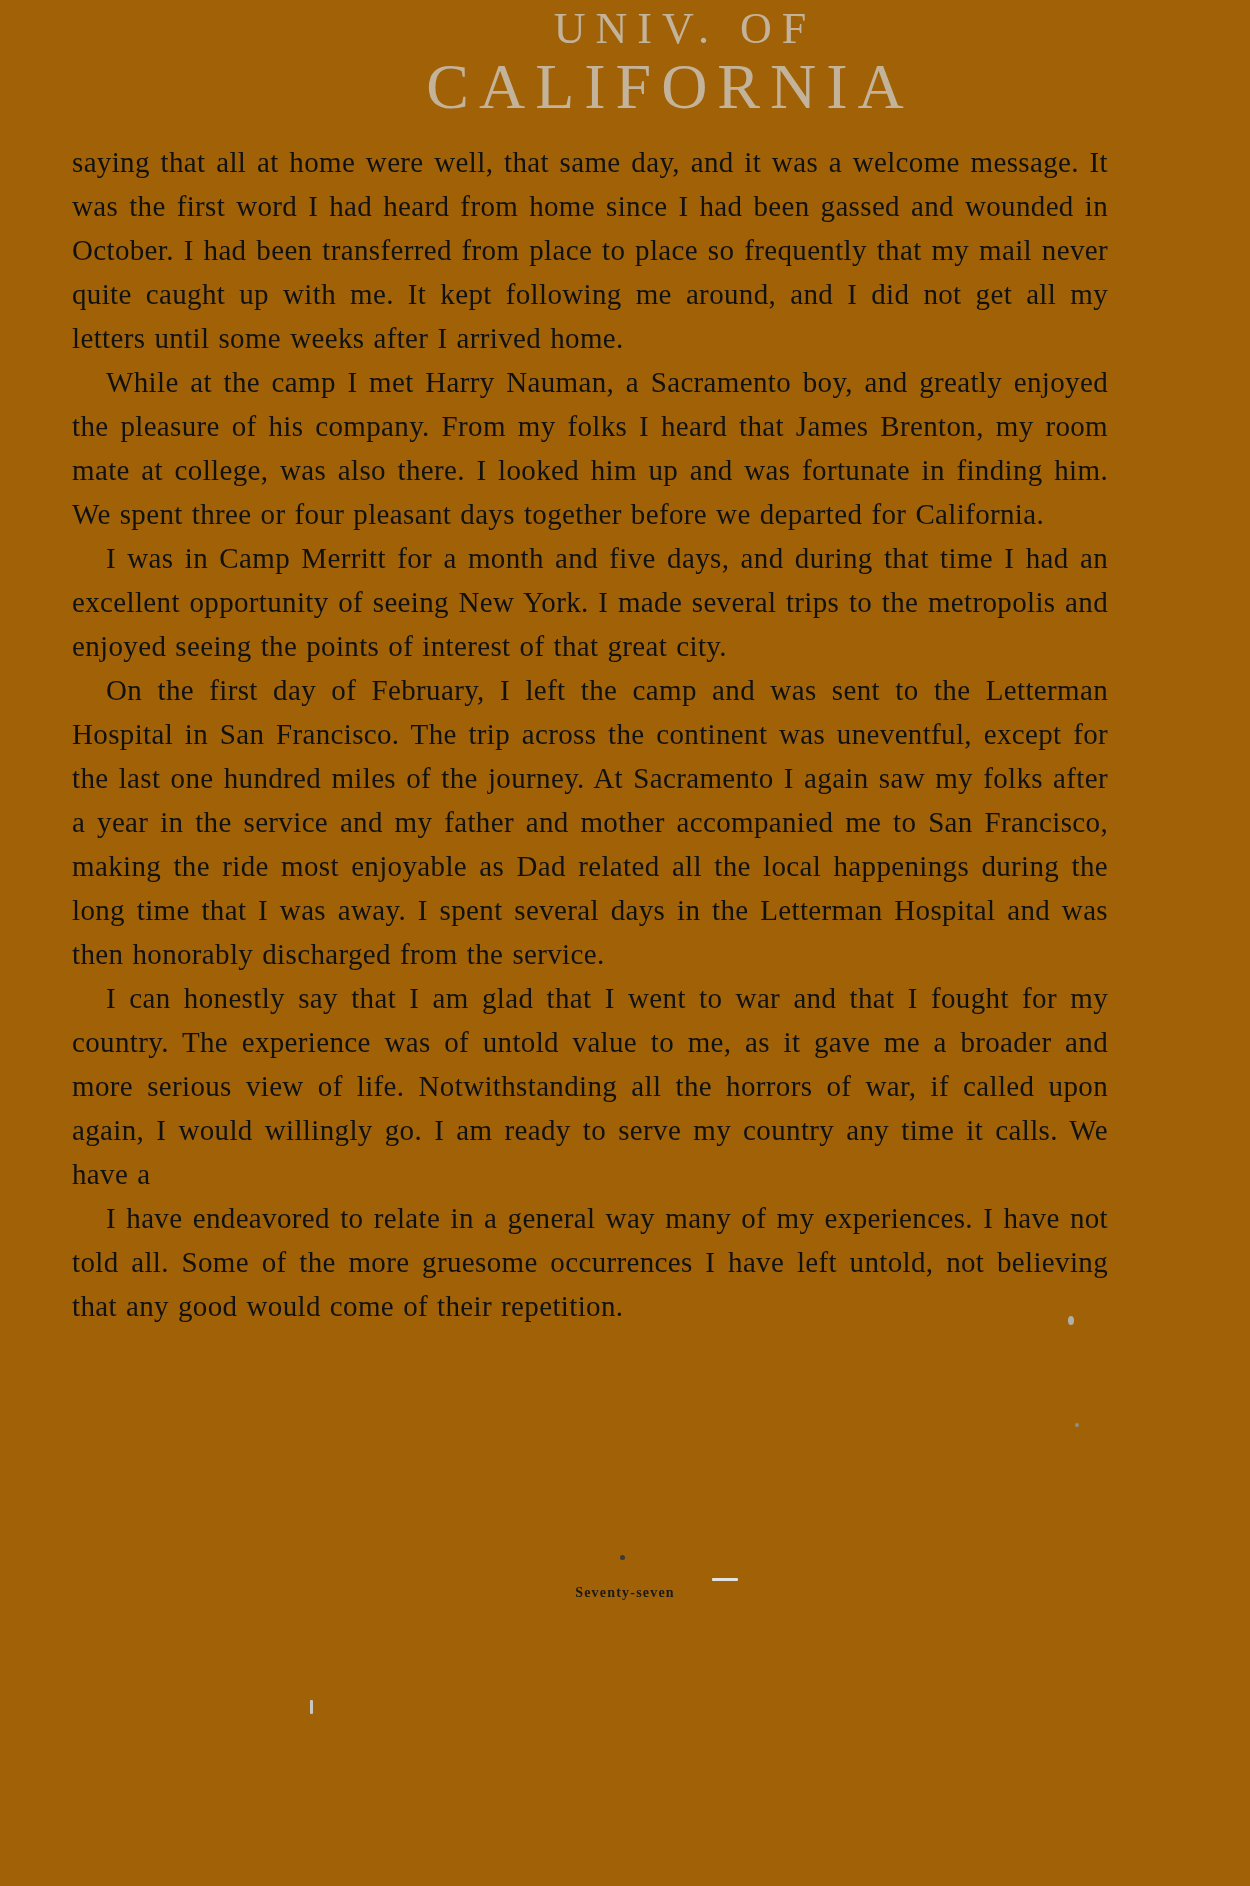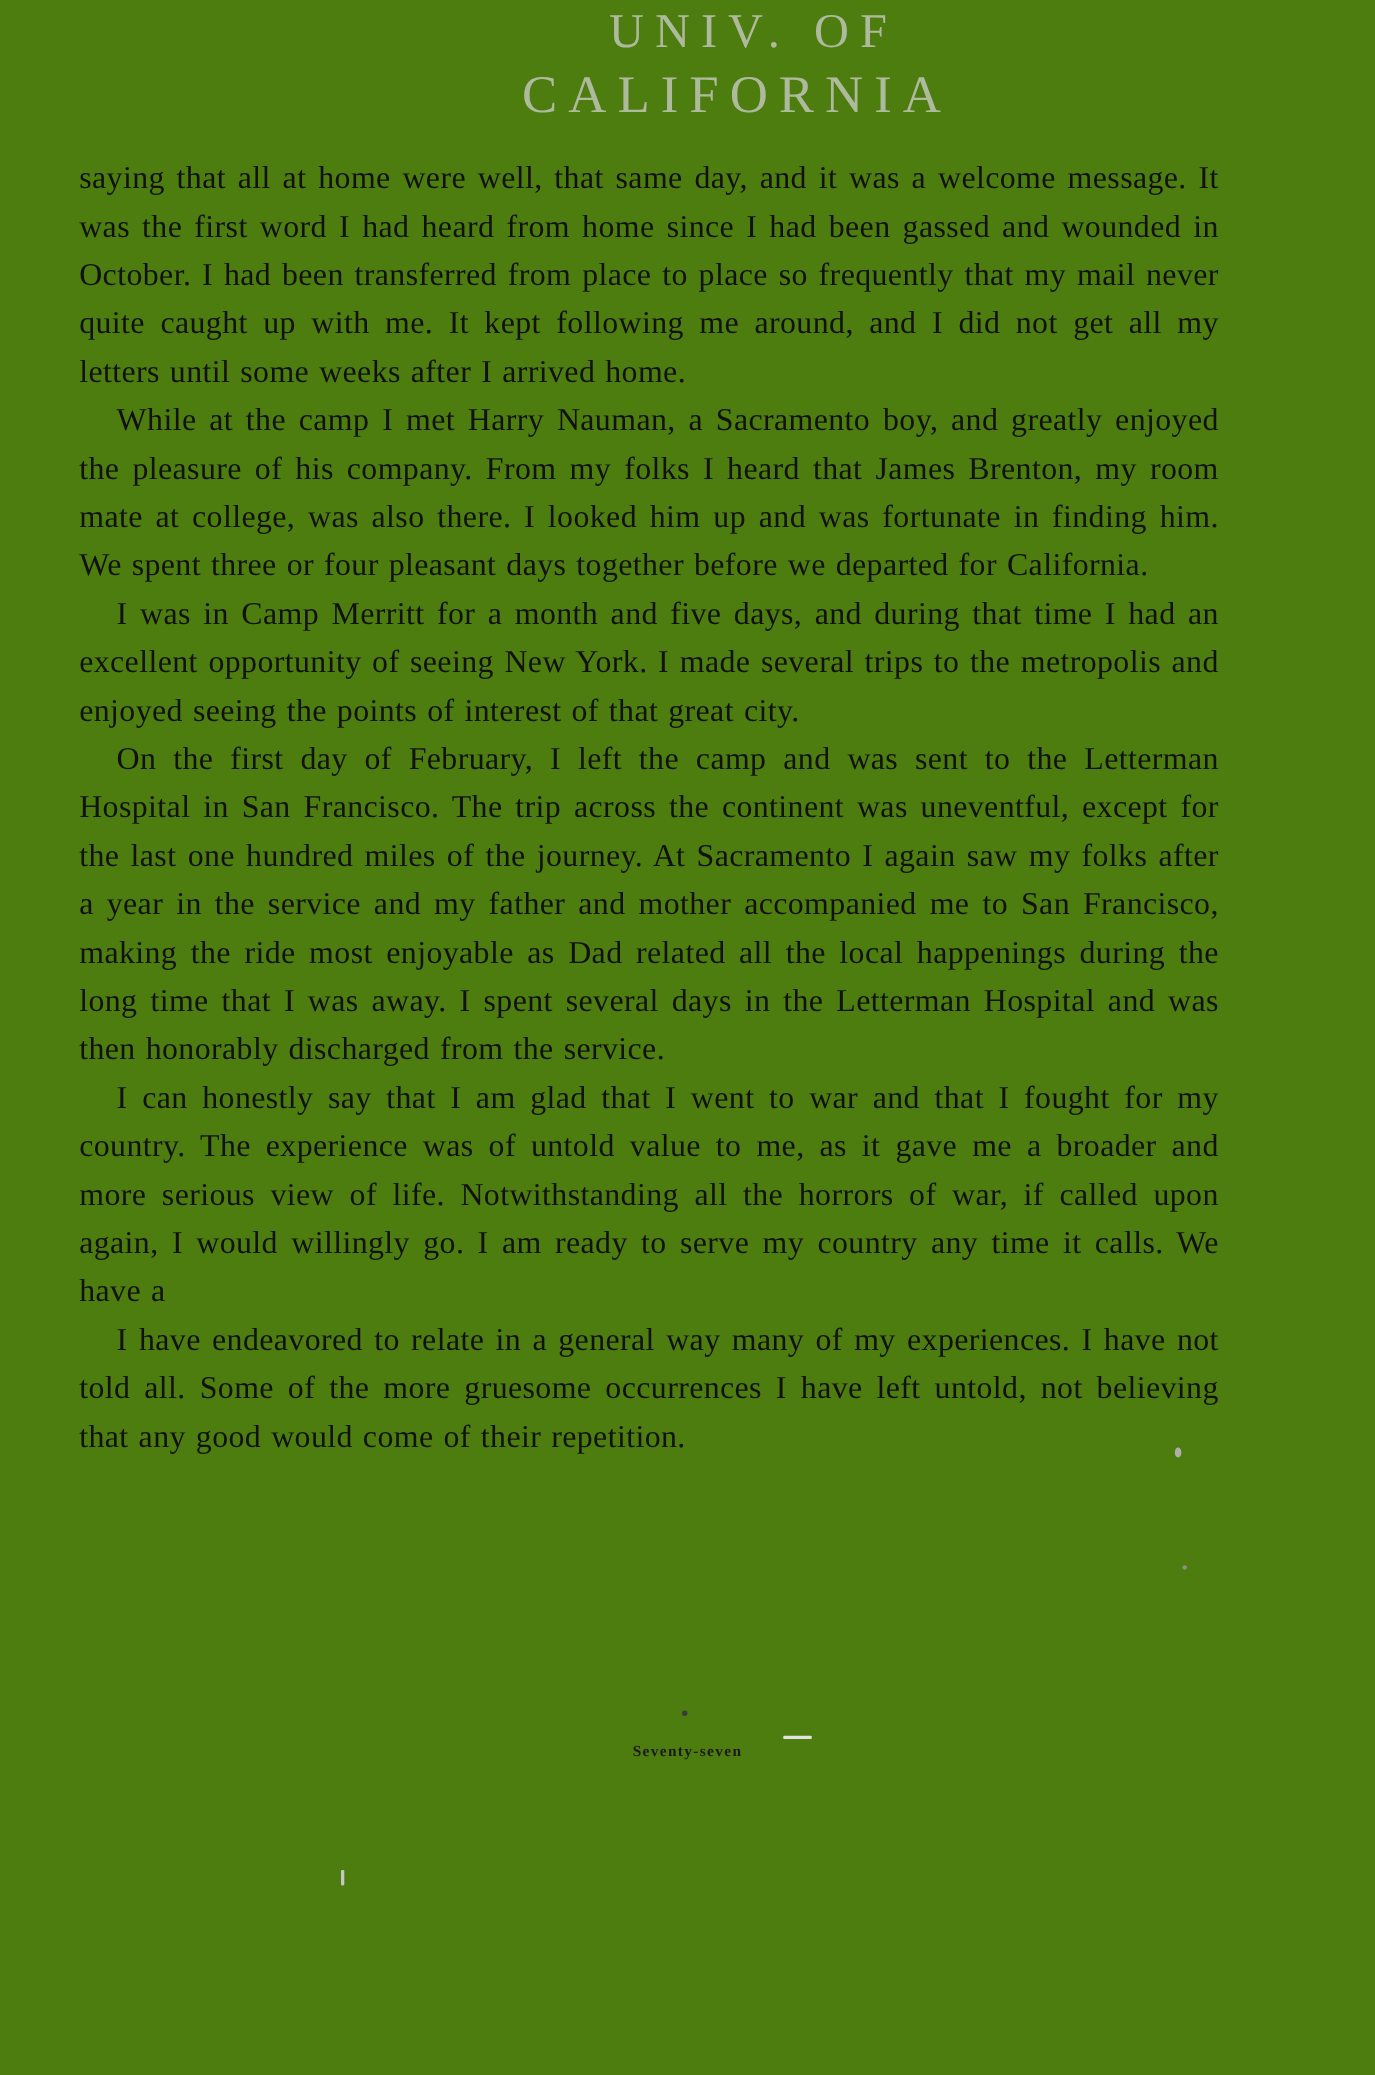"UNIV. OF" .page { background: #4d7c0f -> #a16207 }
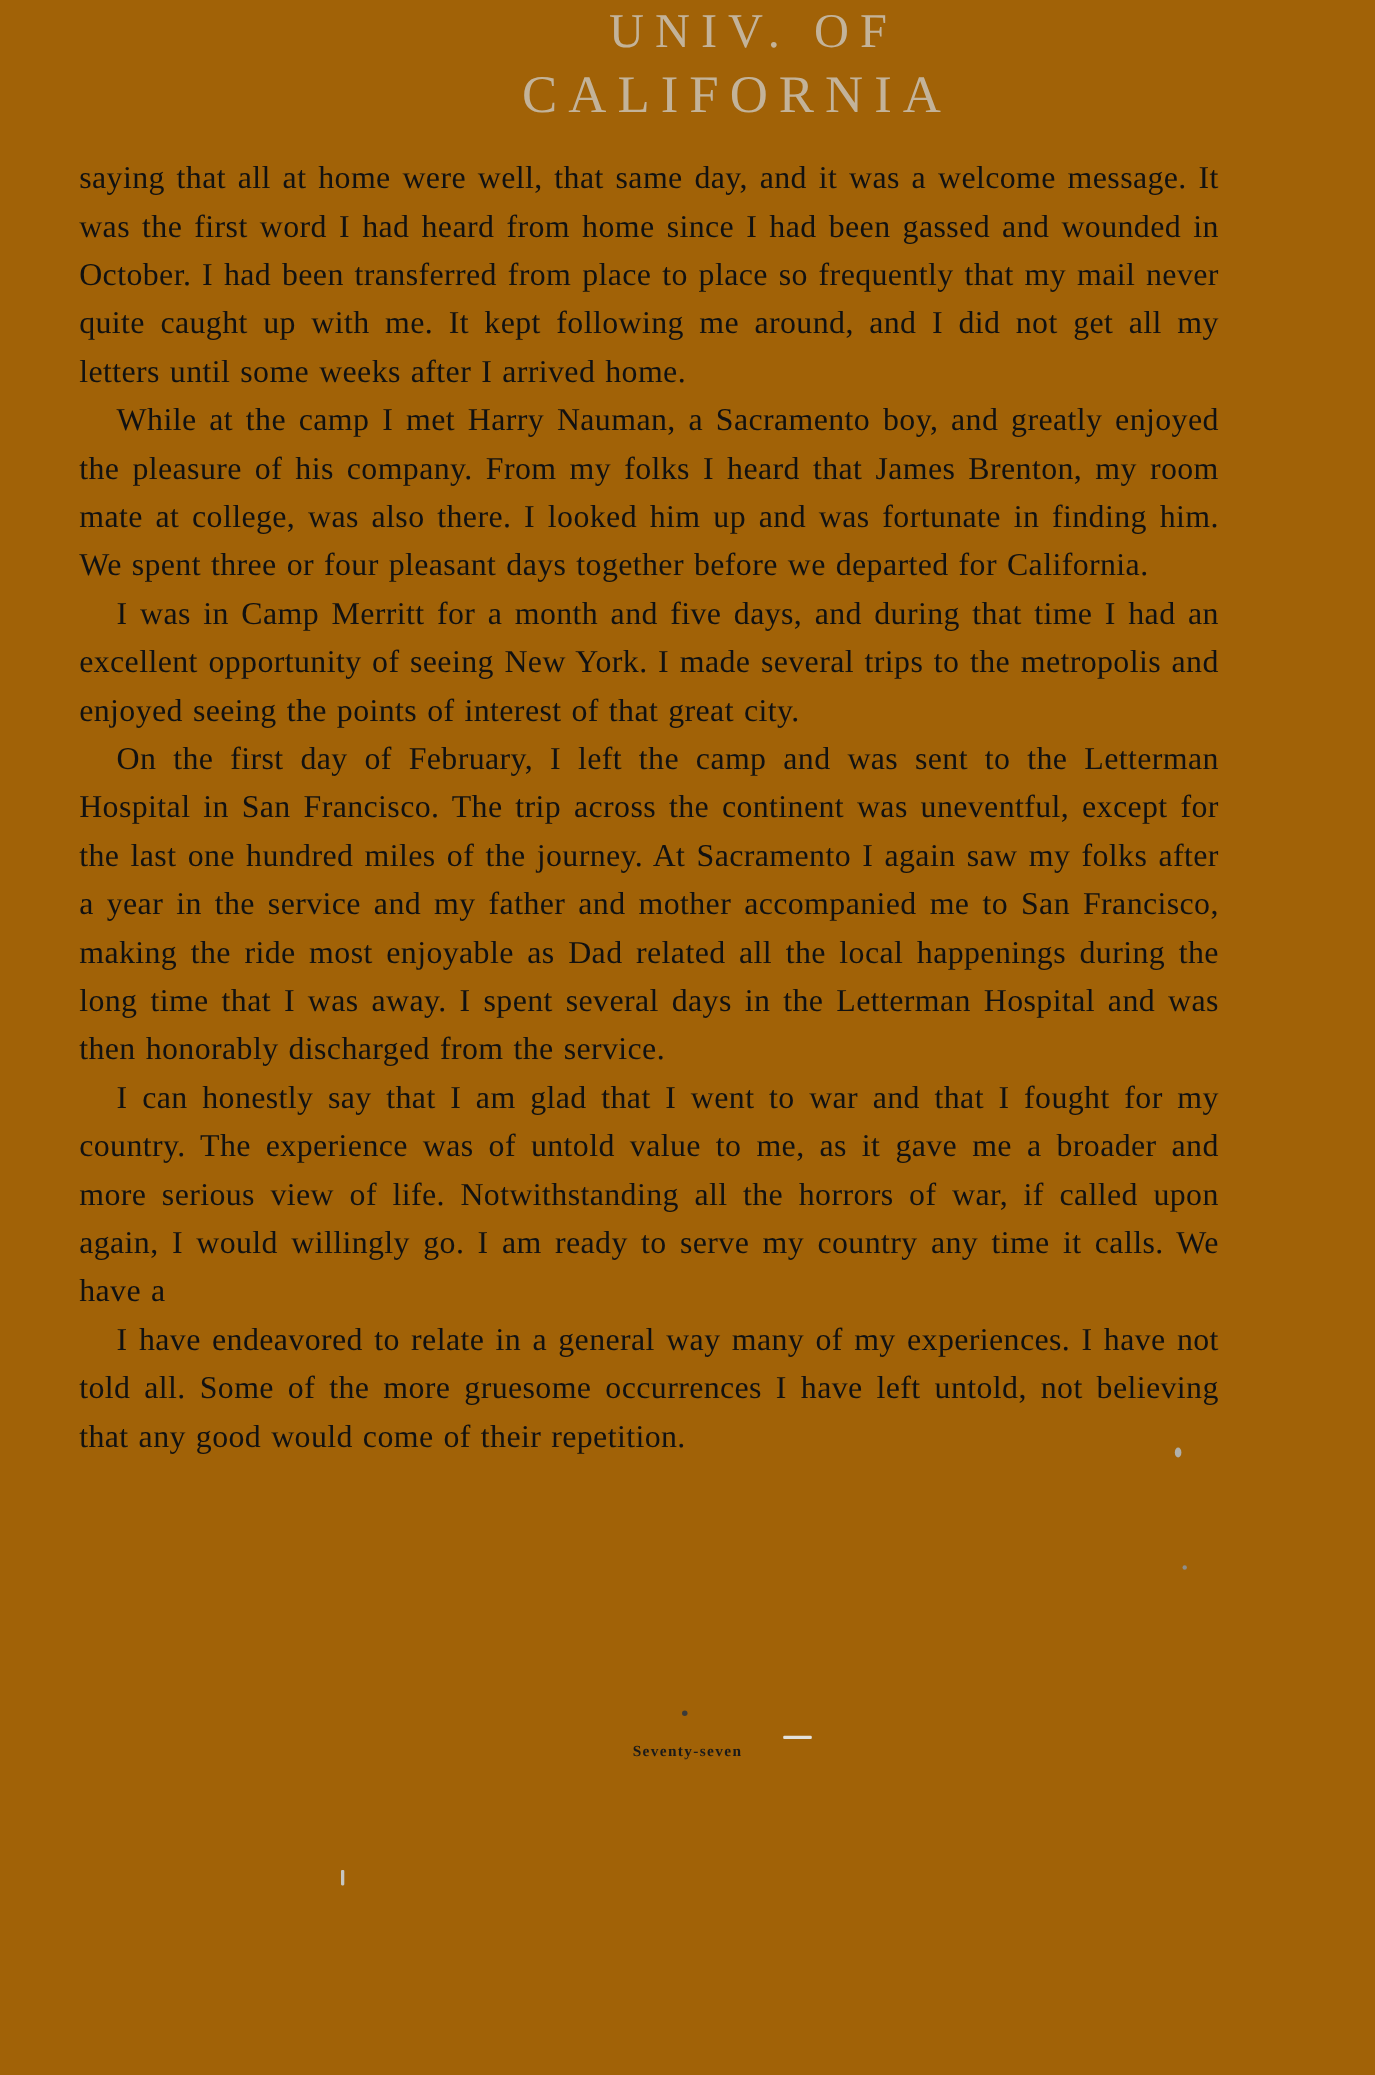"CALIFORNIA" .stamp .line2 { font-size: 48px -> 64px }
